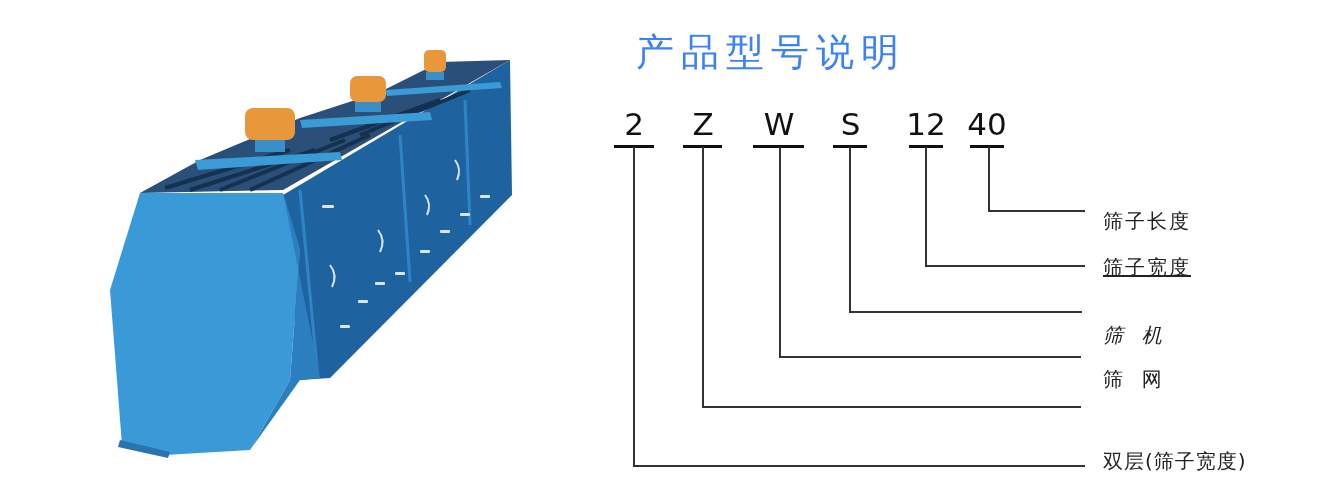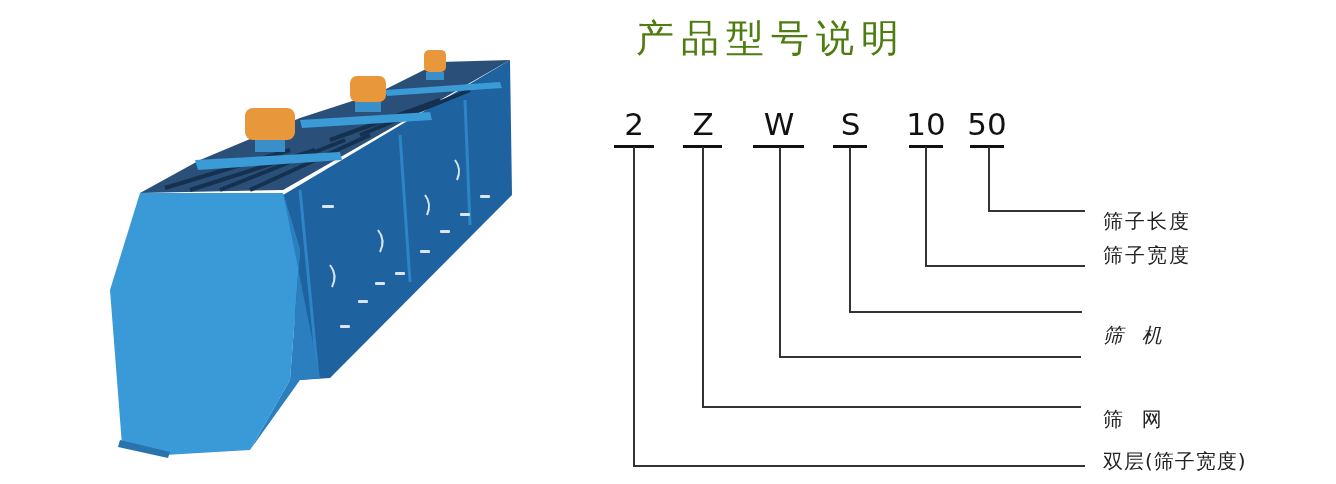"产品型号说明" #title { color: #4d7c0f -> #3b82f6; top: 14px -> 28px }
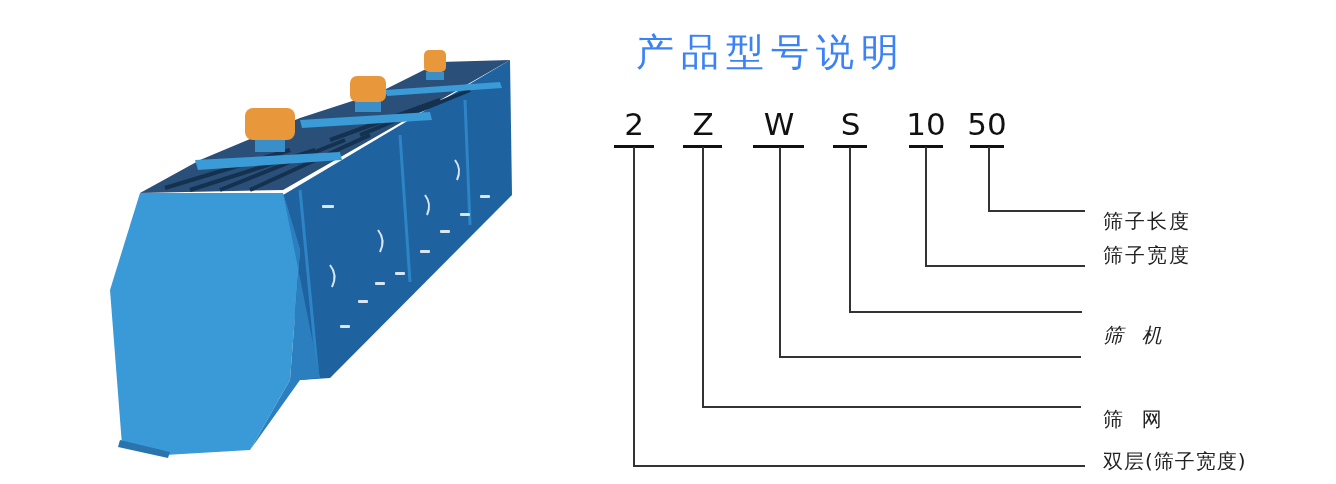"10" div.code { text: 10 -> 12 }
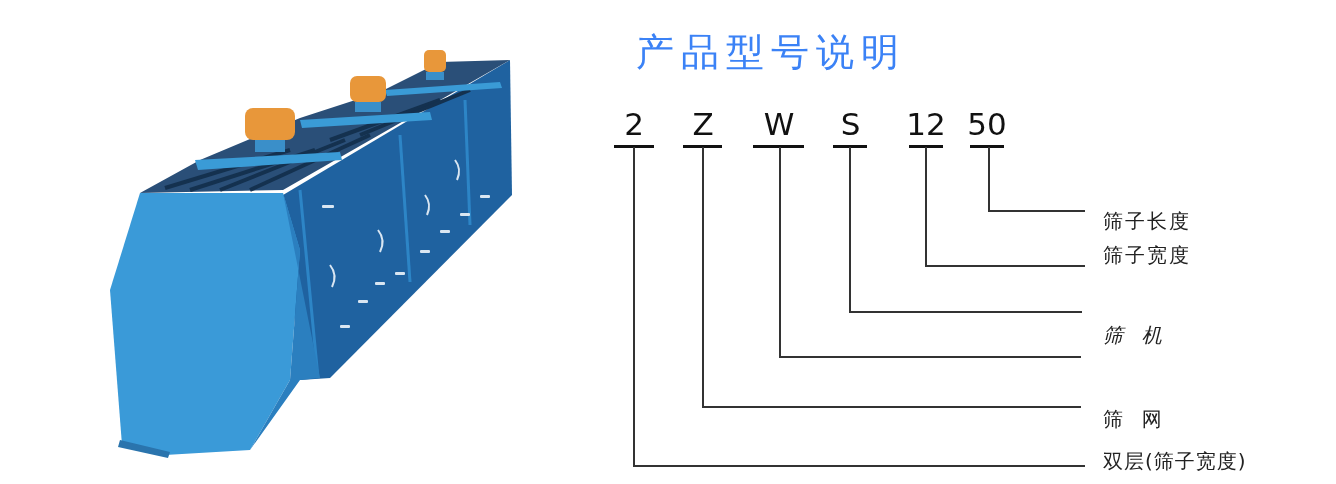"50" div.code { text: 50 -> 40 }
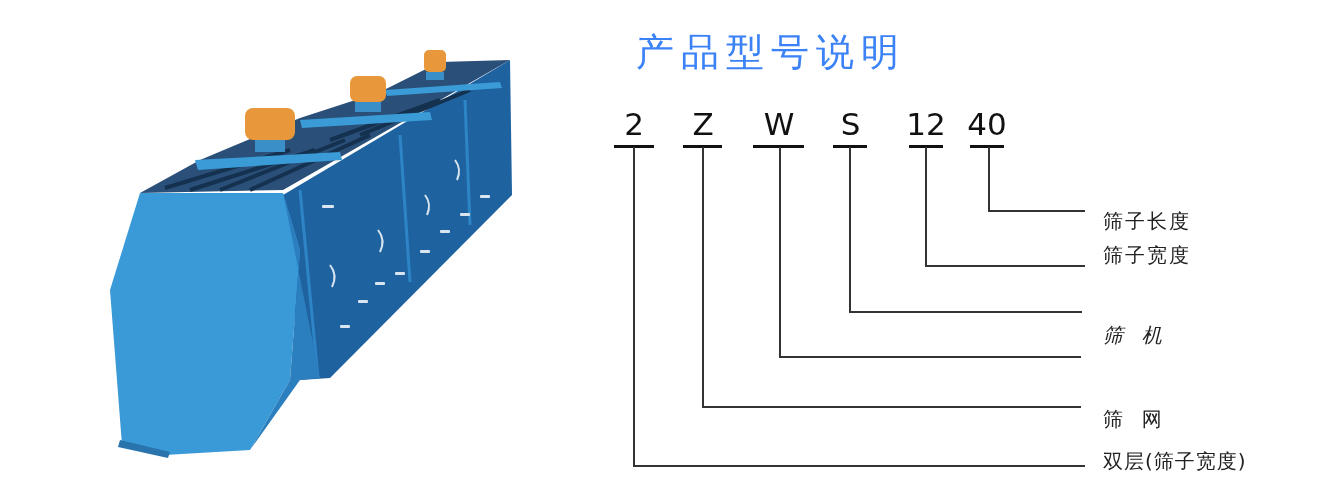"筛子宽度" div.label { text-decoration: none -> underline; top: 242px -> 254px }
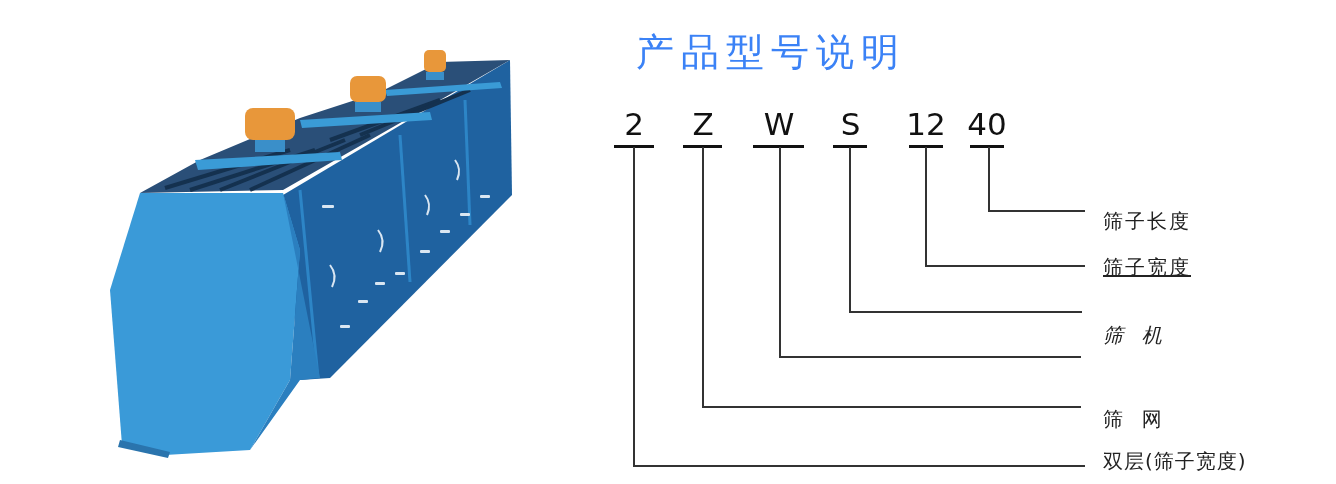"筛 网" div.label { top: 406px -> 366px }
